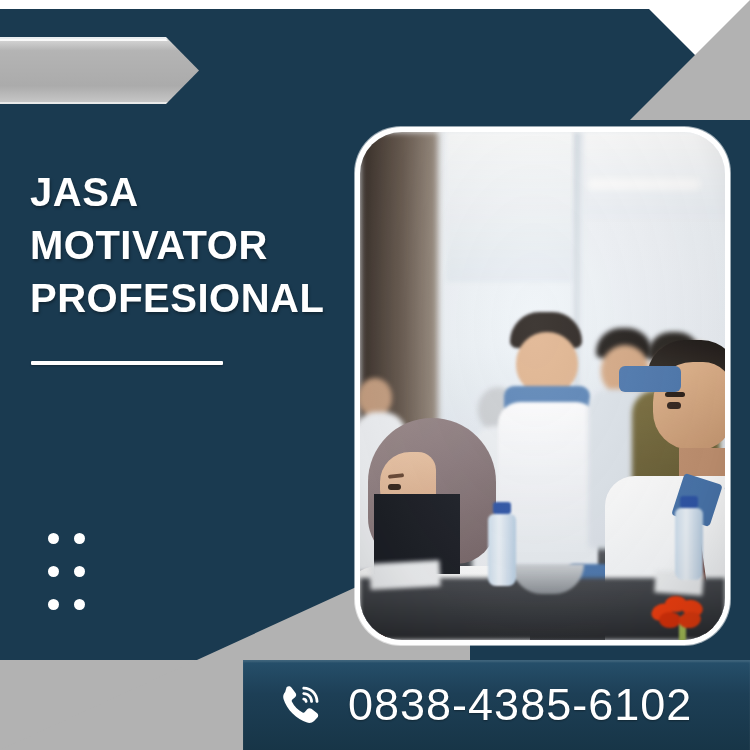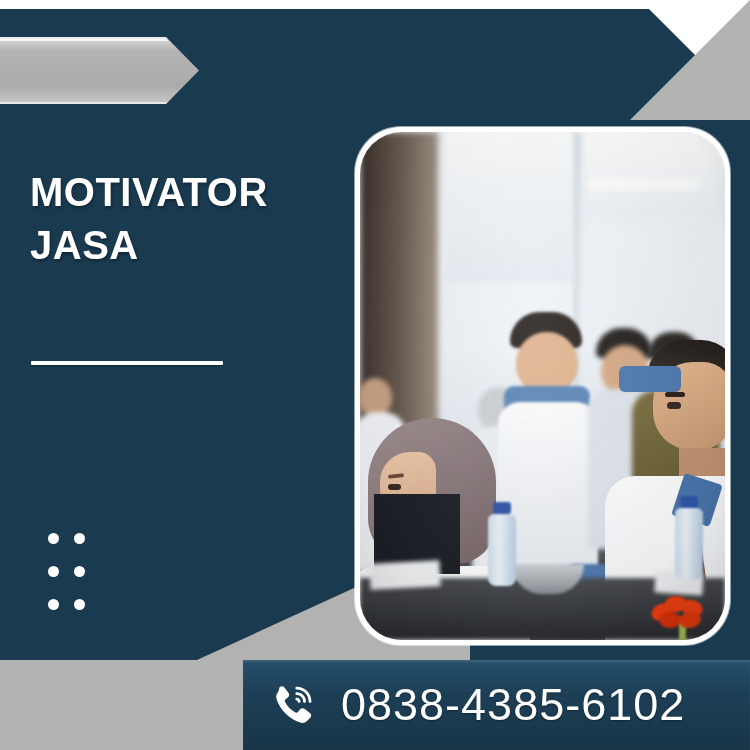"MOTIVATOR" span.line { order: before "JASA" -> after "JASA" }
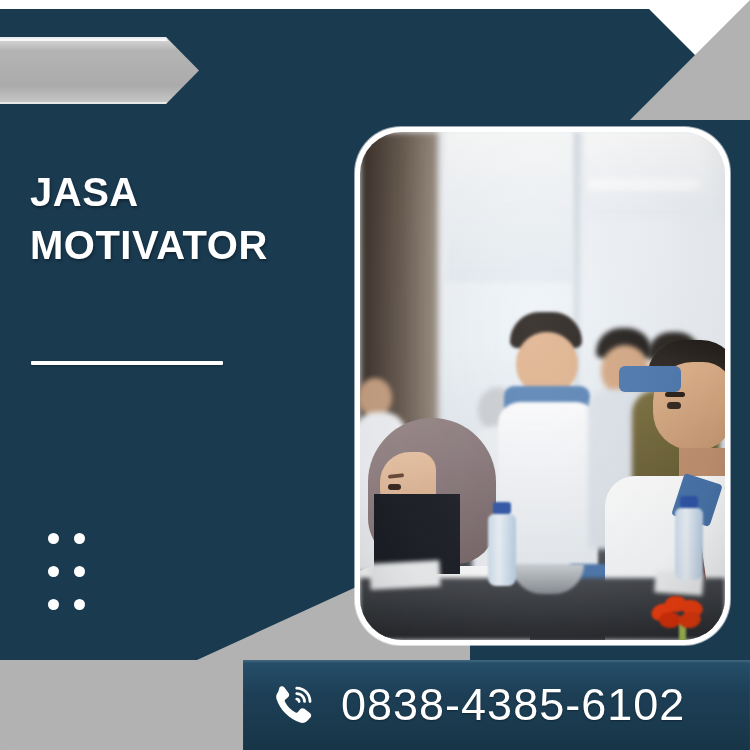"PROFESIONAL" span.line { html: none -> <span>PROFESIONAL</span> }
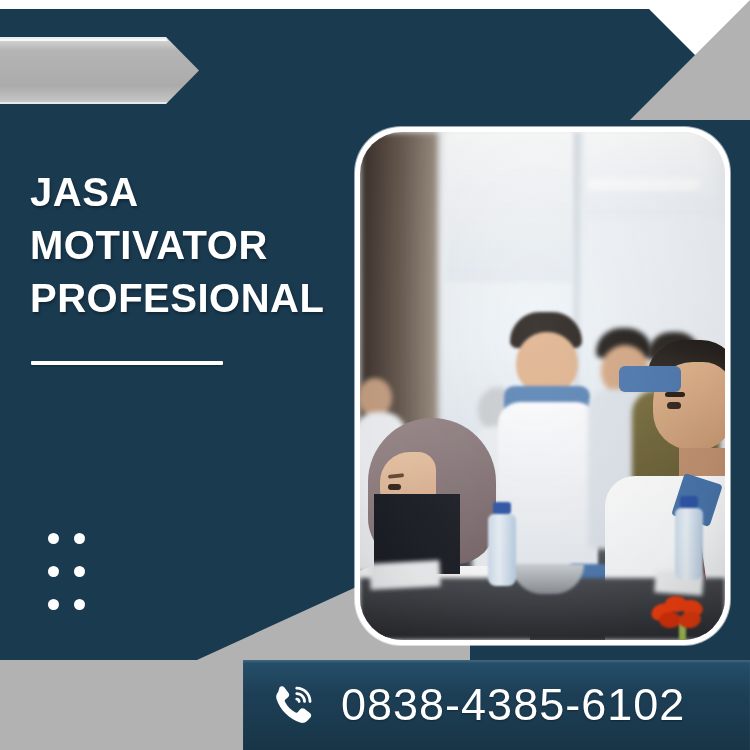"0838-4385-6102" .phone-bar { padding-left: 24px -> 31px }
